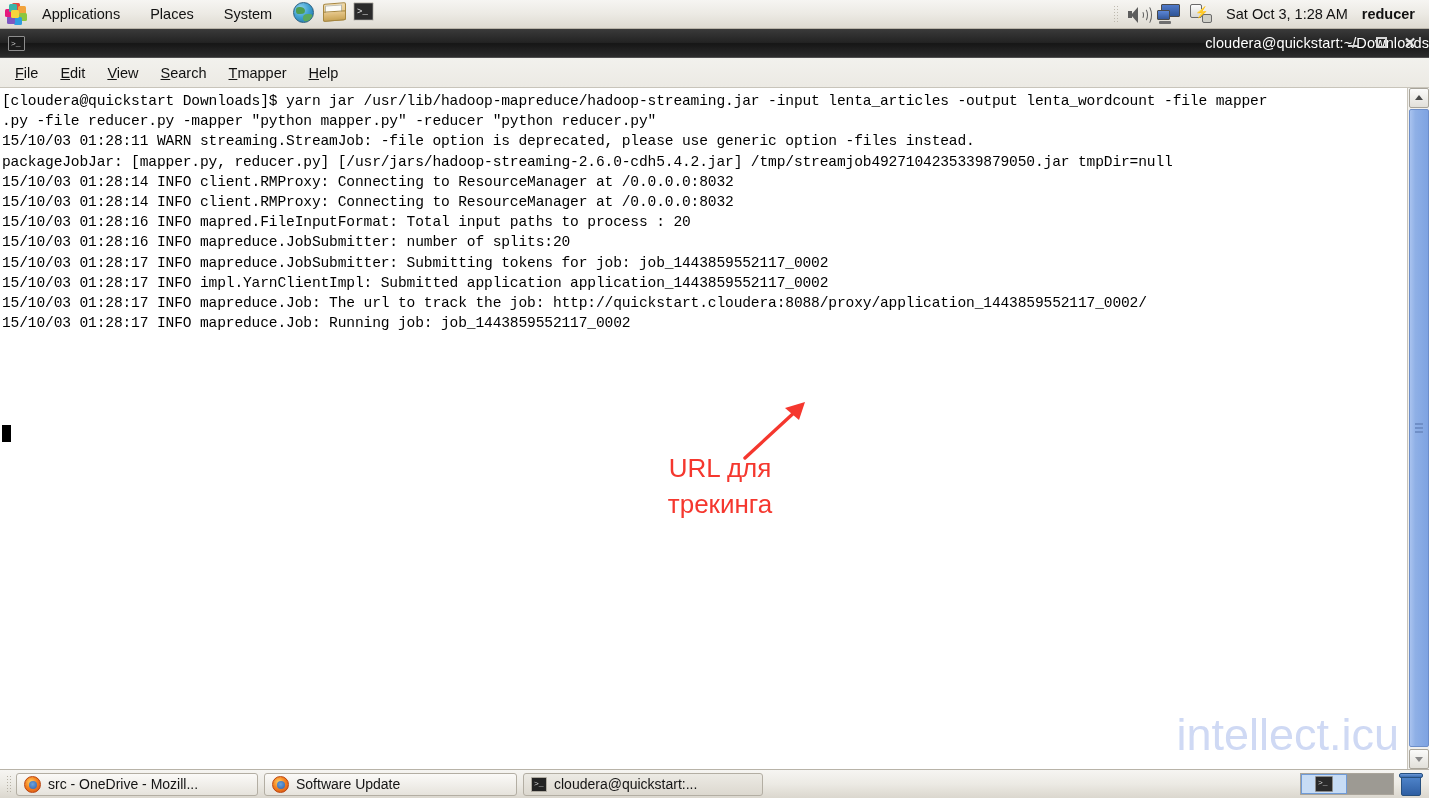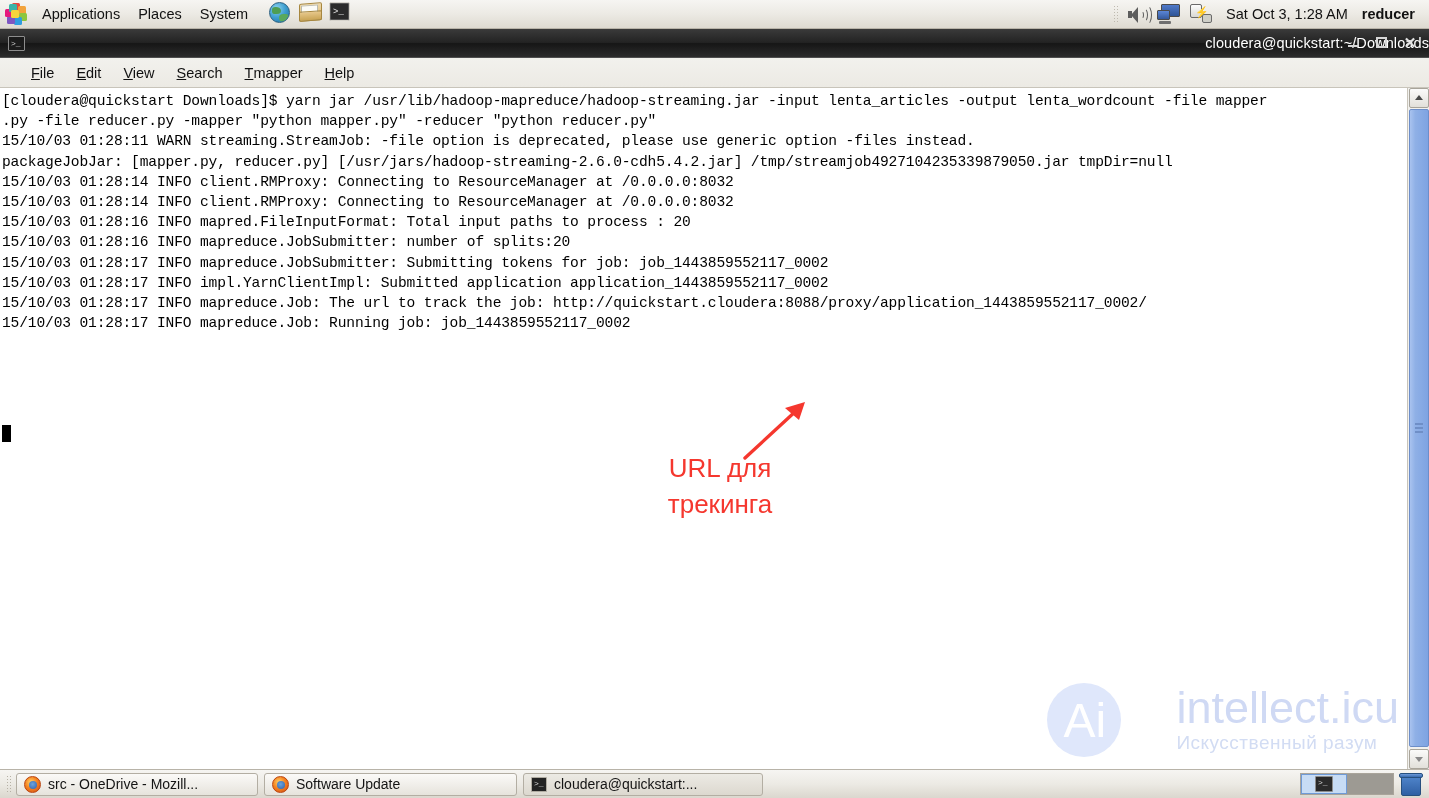"Applications" .panel-menu { gap: 0px -> 12px }
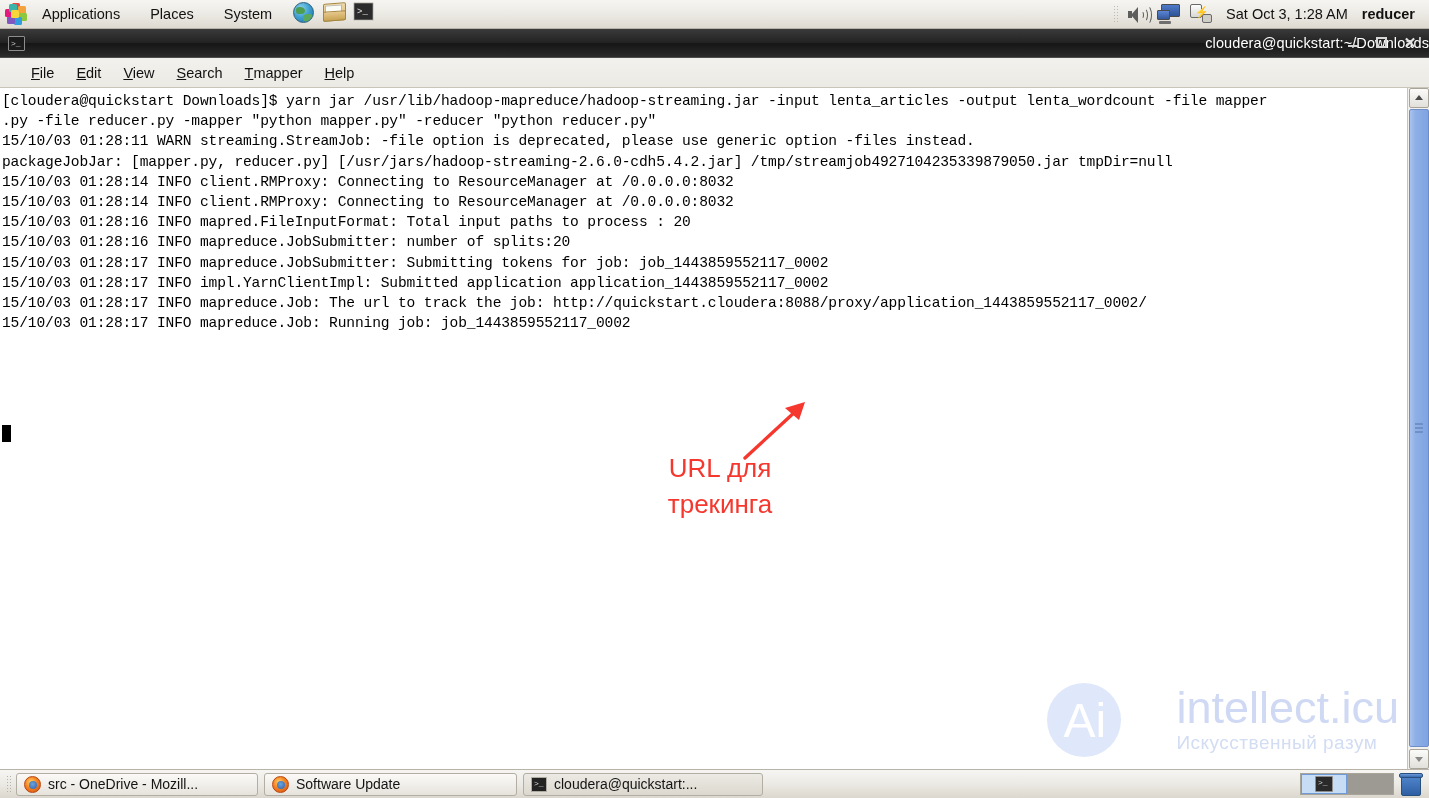"File" #menu-bar { padding-left: 20px -> 4px }
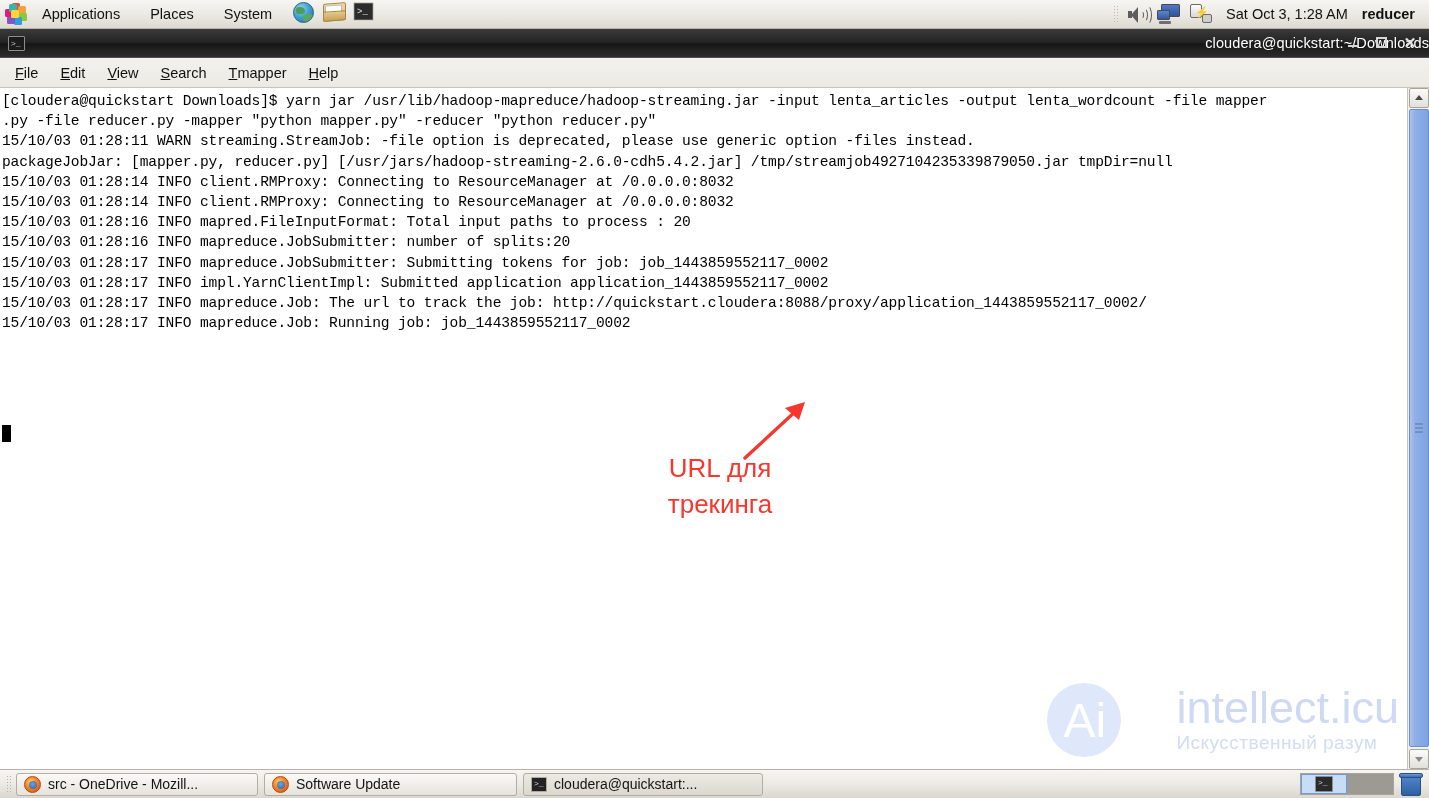"Ai" div { html: <div> <div>Ai</div> </div> -> none }
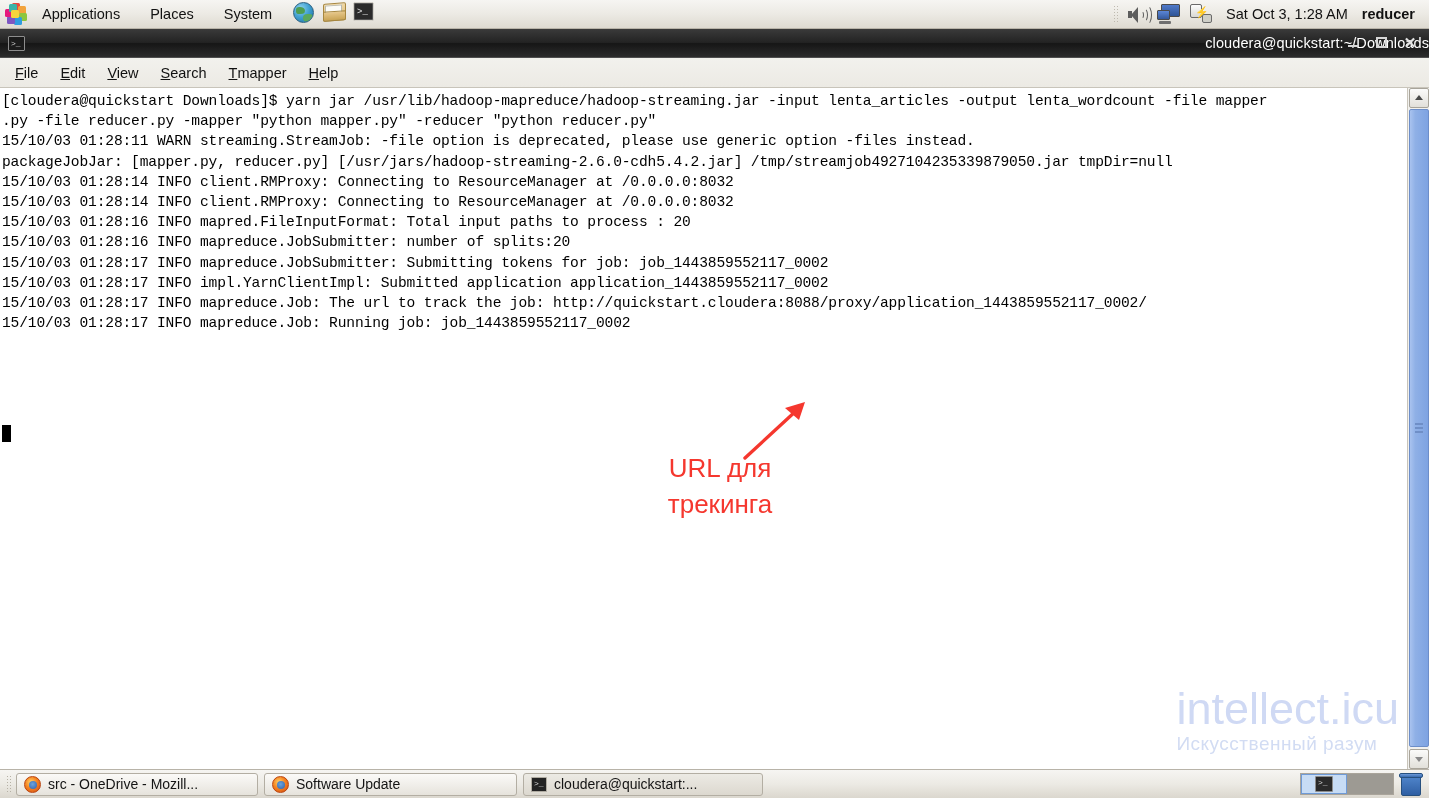"Искусственный разум" div { html: <div>Искусственный разум</div> -> none }
